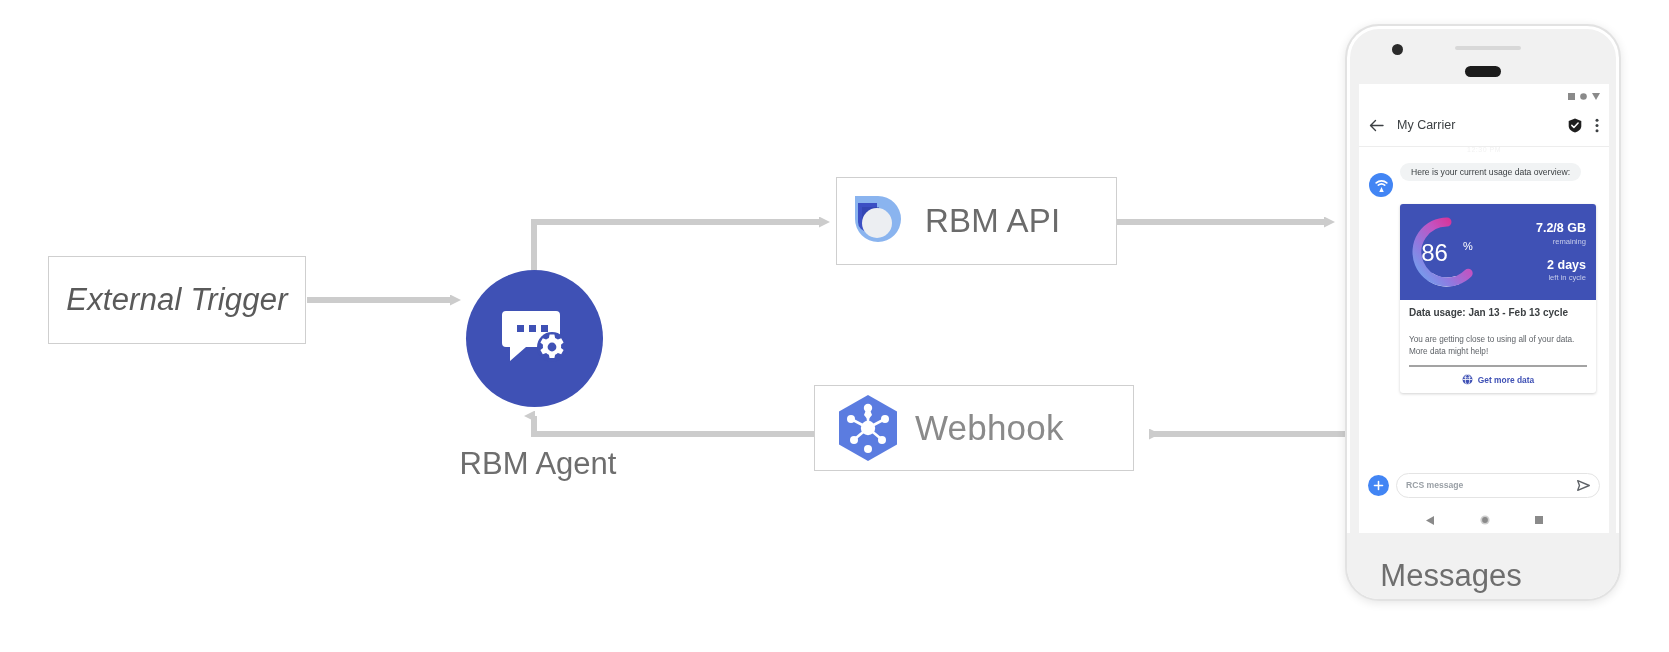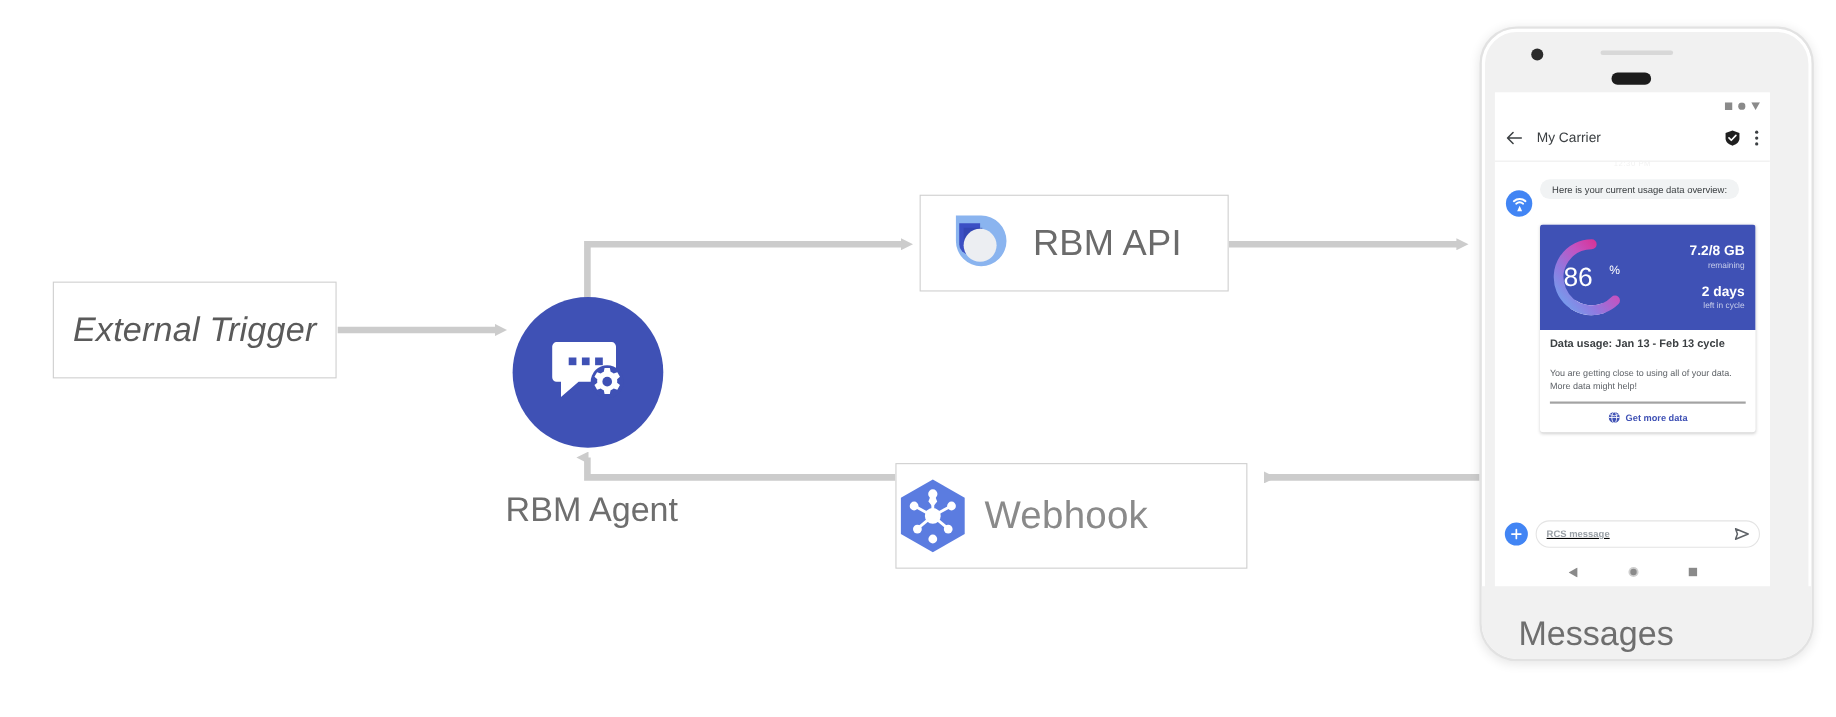"My Carrier" #phone { width: 304px -> 276px }
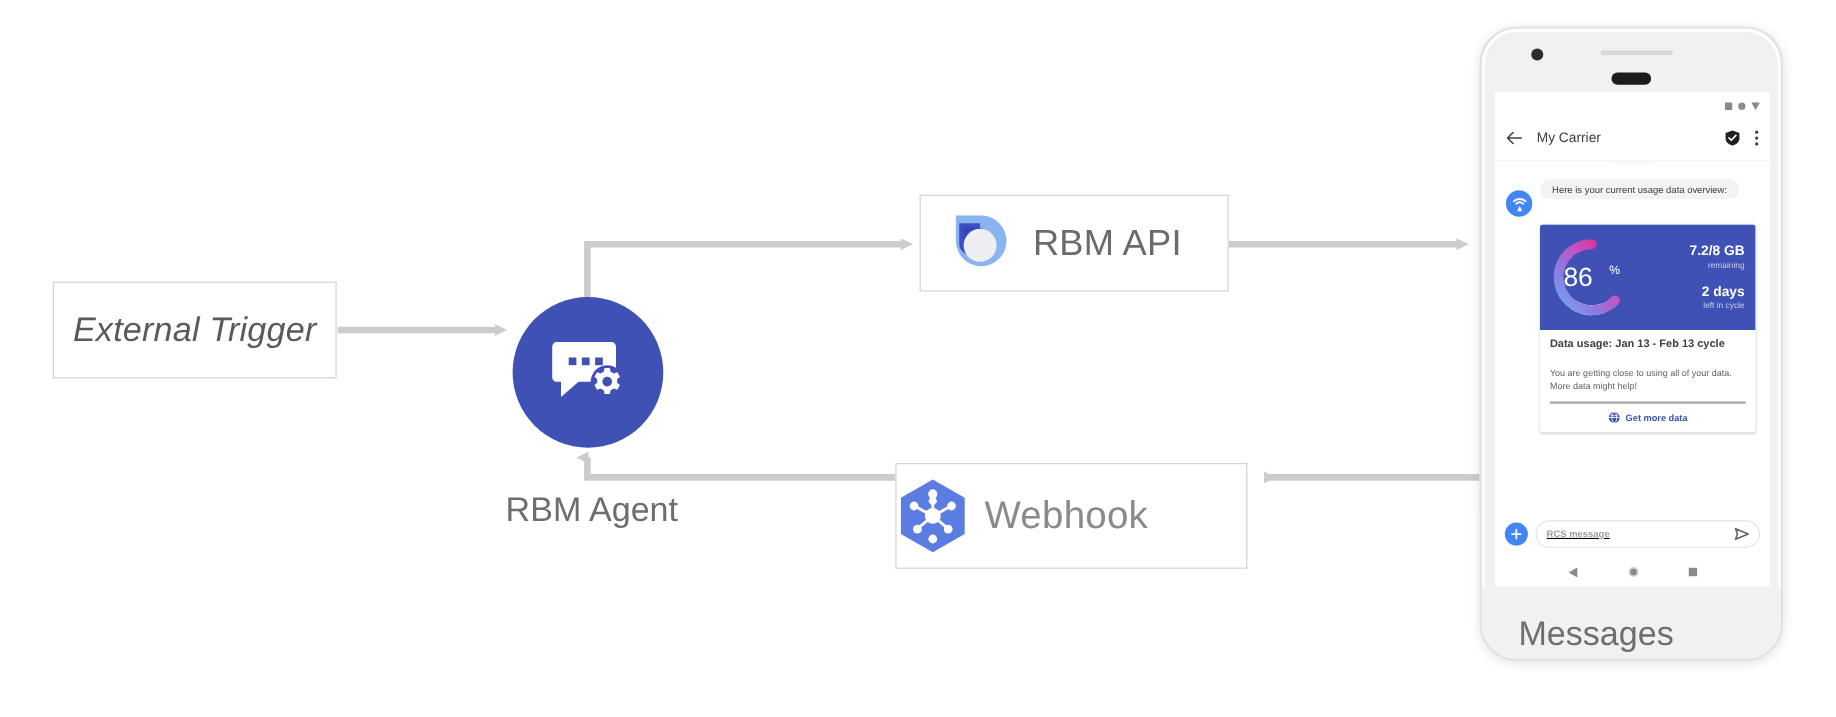"RBM API" #rbm-api-box { padding-left: 22px -> 8px }
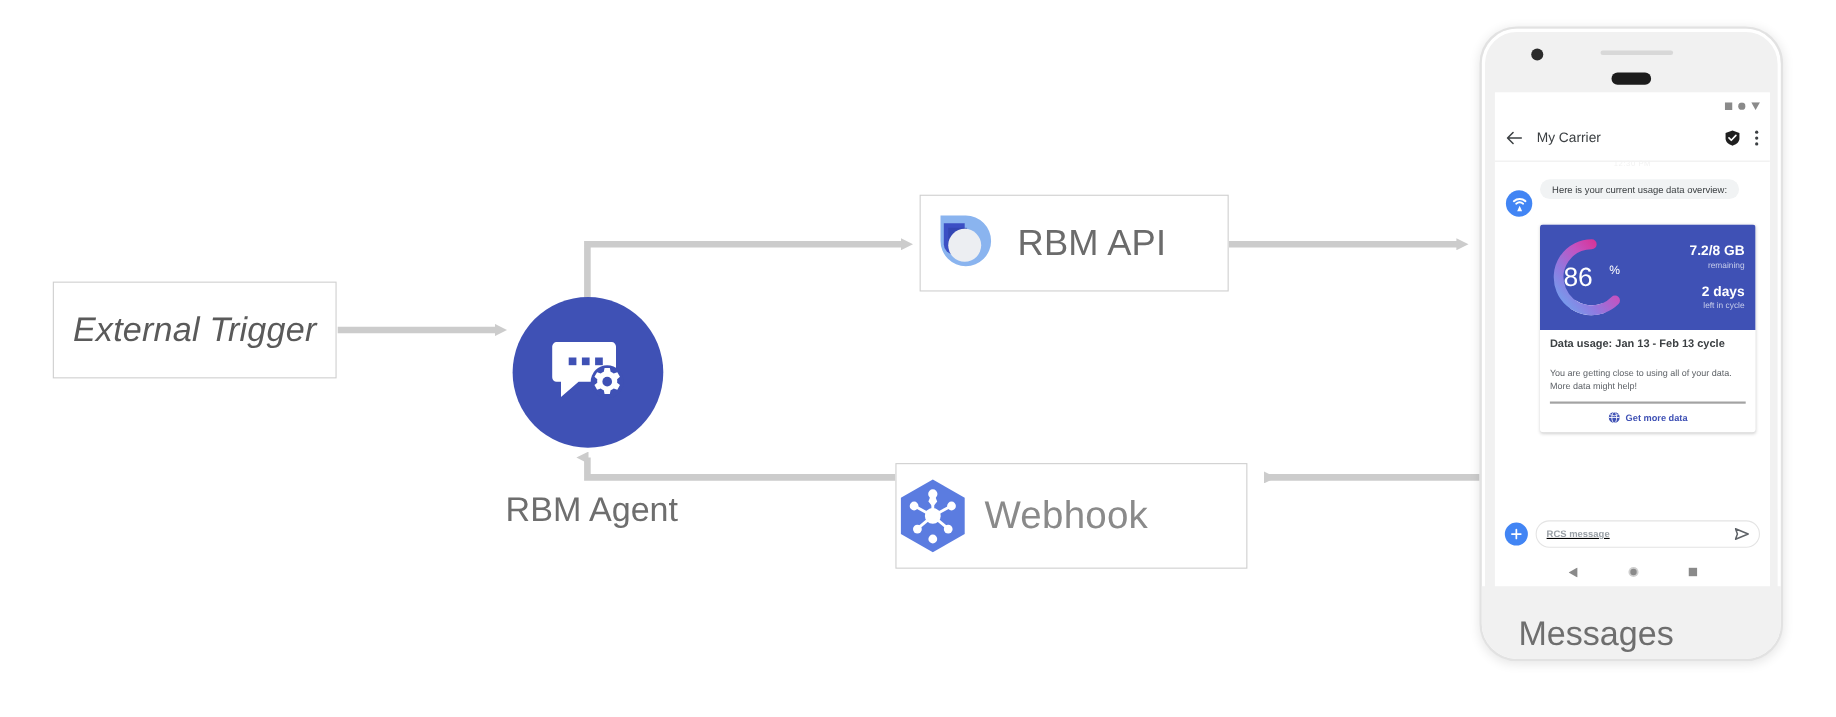"Webhook" #webhook-box { height: 96px -> 86px; margin-top: 36px -> none; padding-left: none -> 20px }
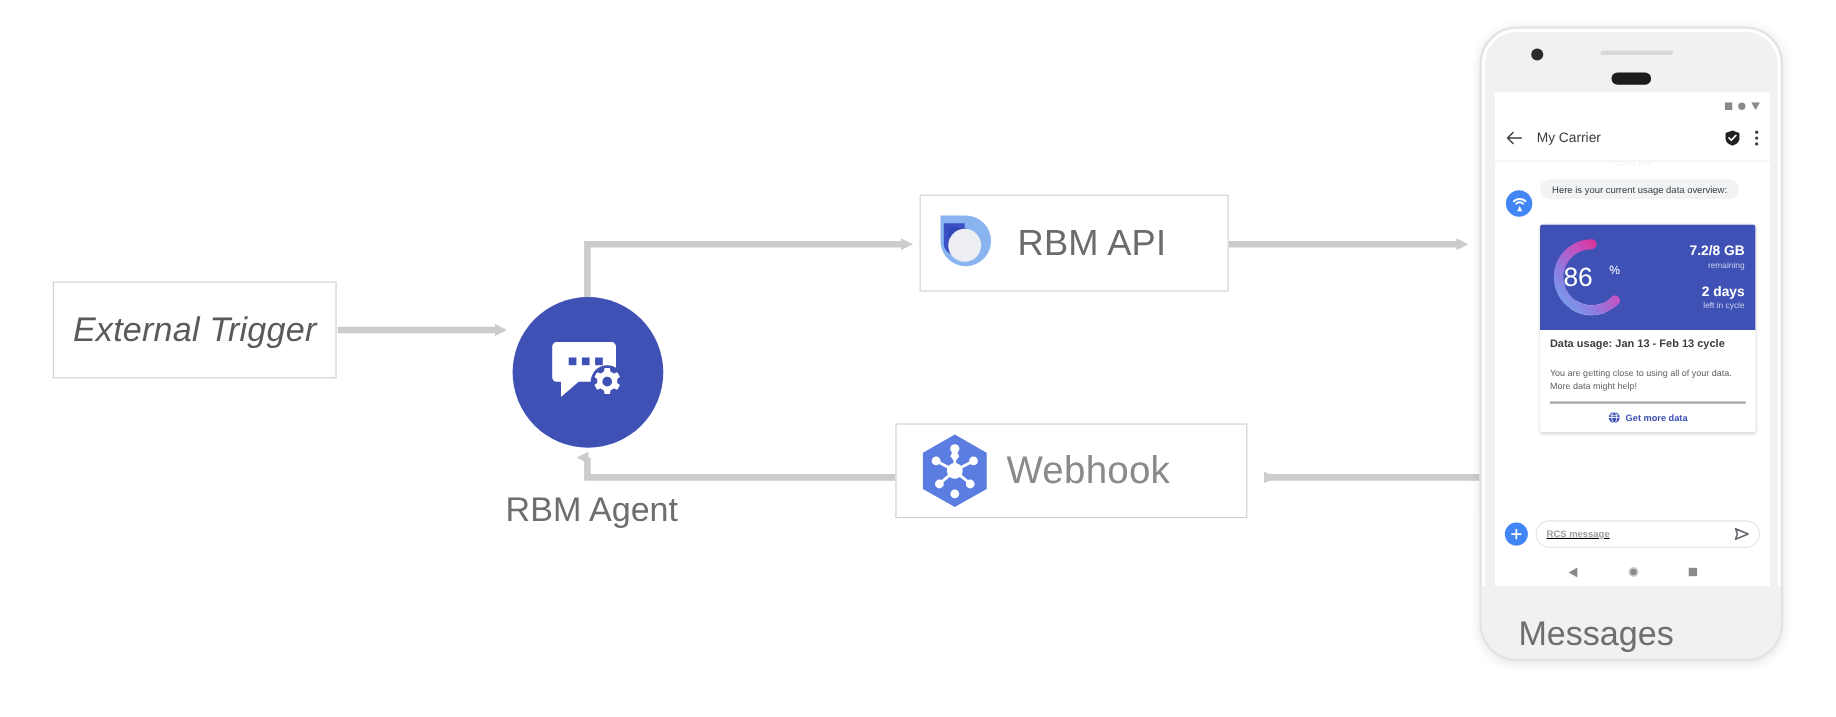"RCS message" #composer { text-decoration: underline -> none }
